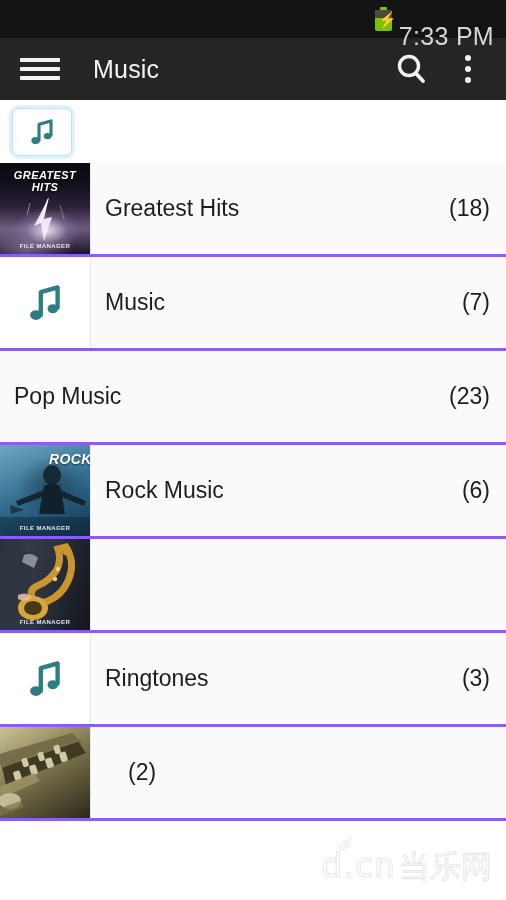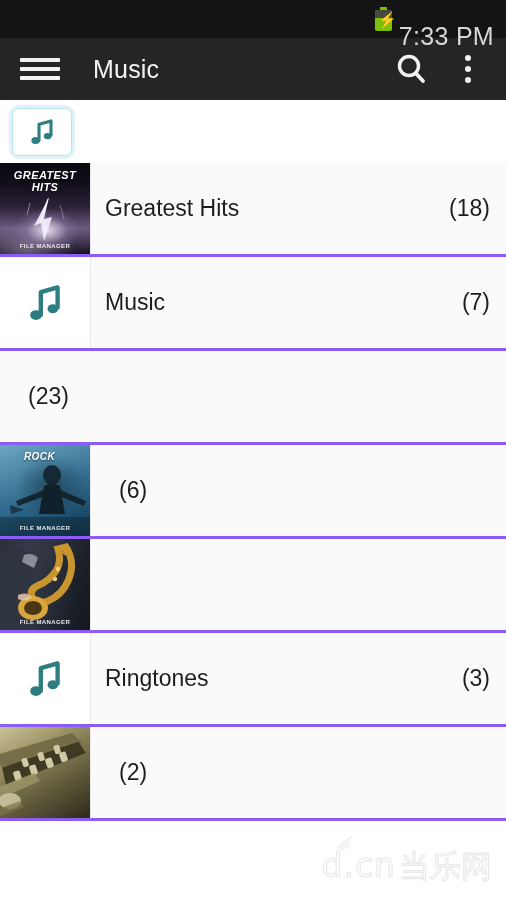"(18)" .row-count { margin-left: 14px -> 23px }
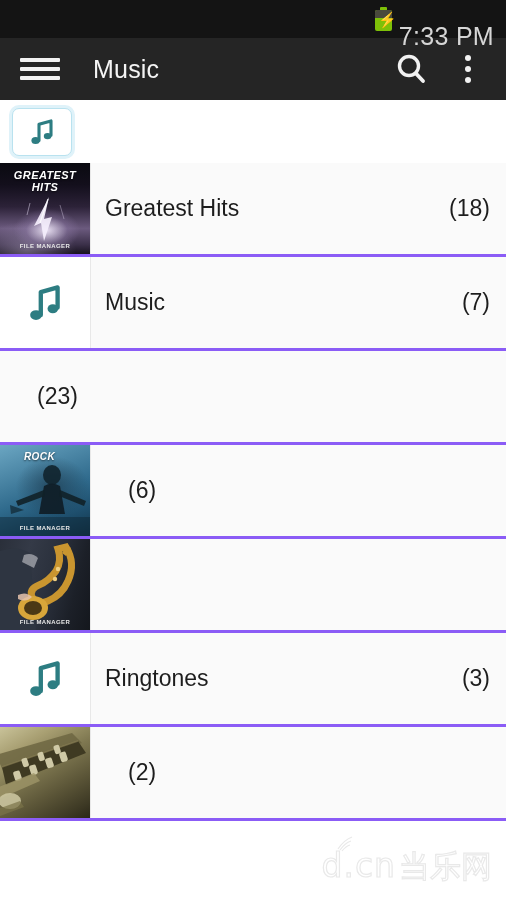"Pop Music" div.row-title { html: none -> <div>Pop Music</div> }
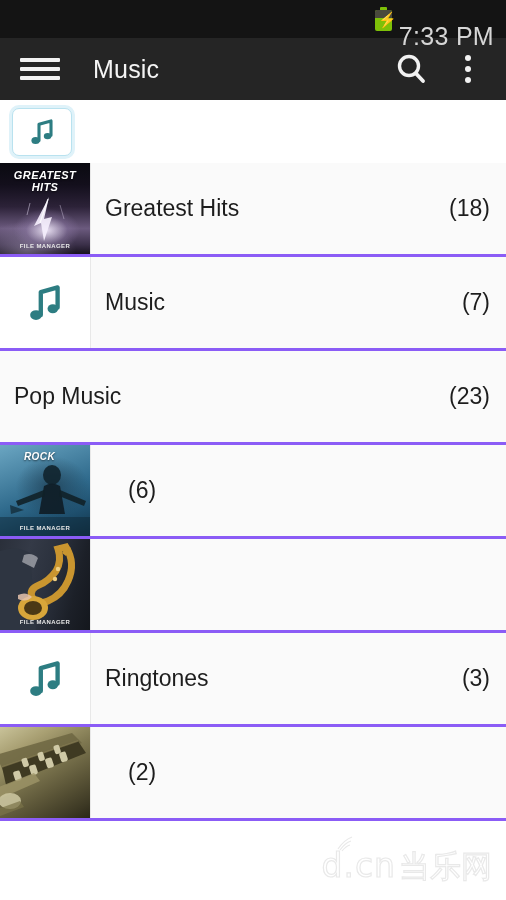"ROCK" .art-label.left { font-size: 10px -> 14px; margin-left: none -> 25px }
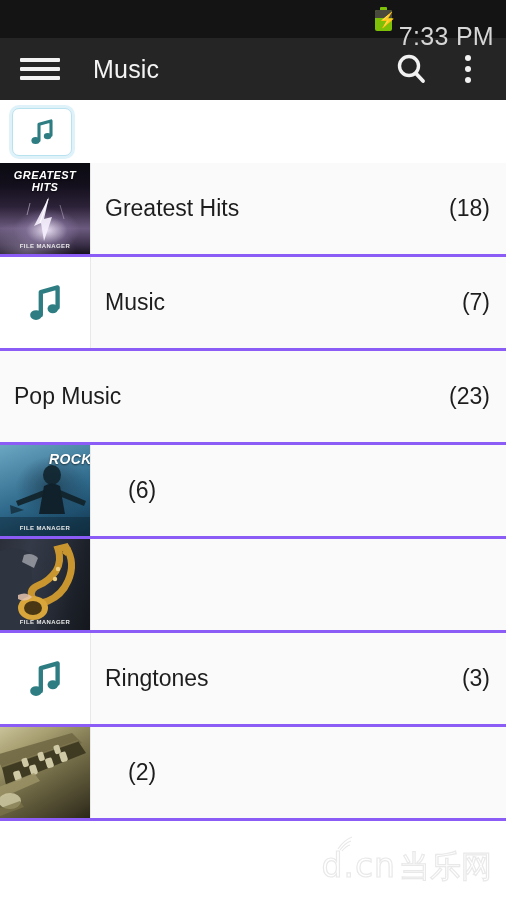"Rock Music" div.row-title { html: none -> <div>Rock Music</div> }
